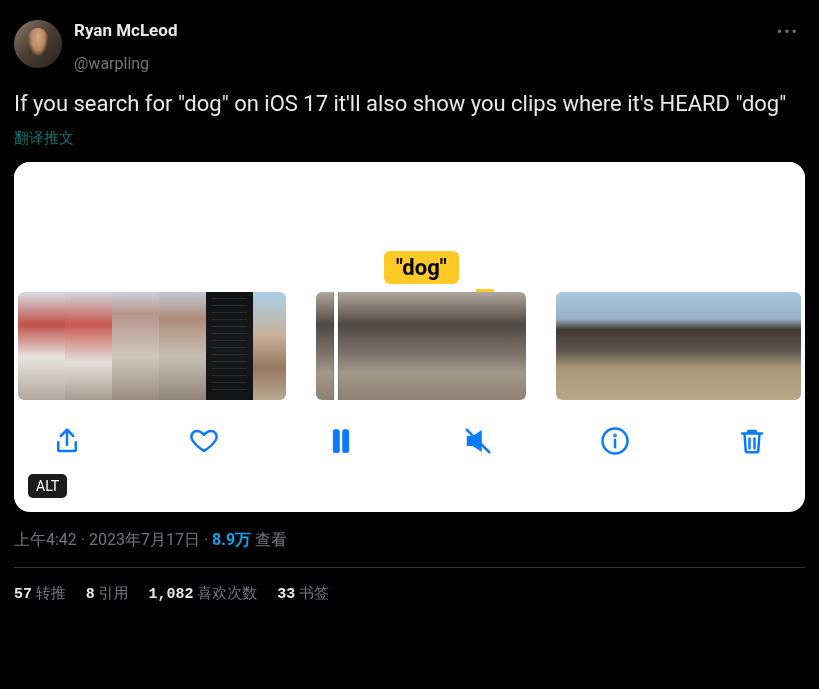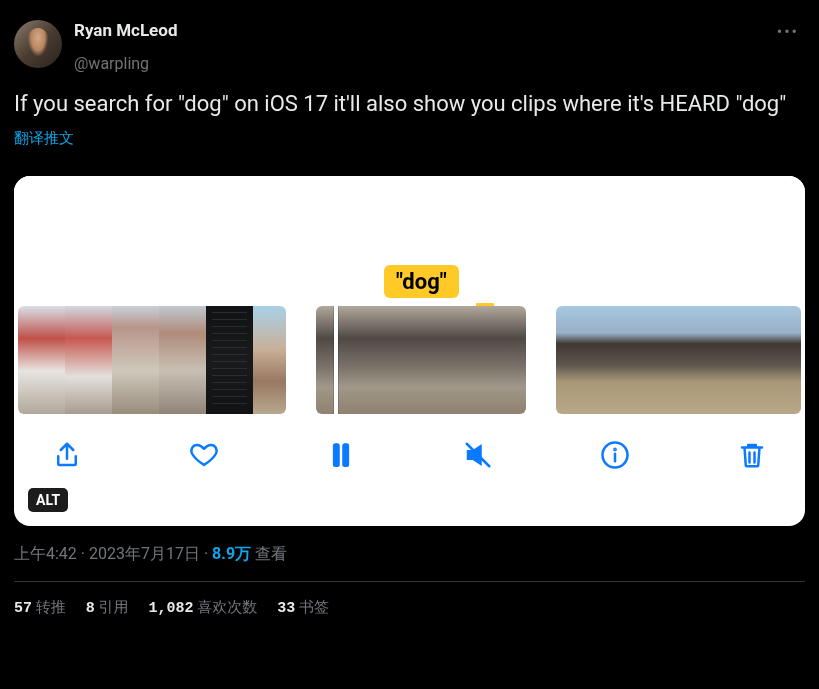"翻译推文" .translate { color: #0ea5e9 -> #0f766e; margin-bottom: 28px -> 14px }
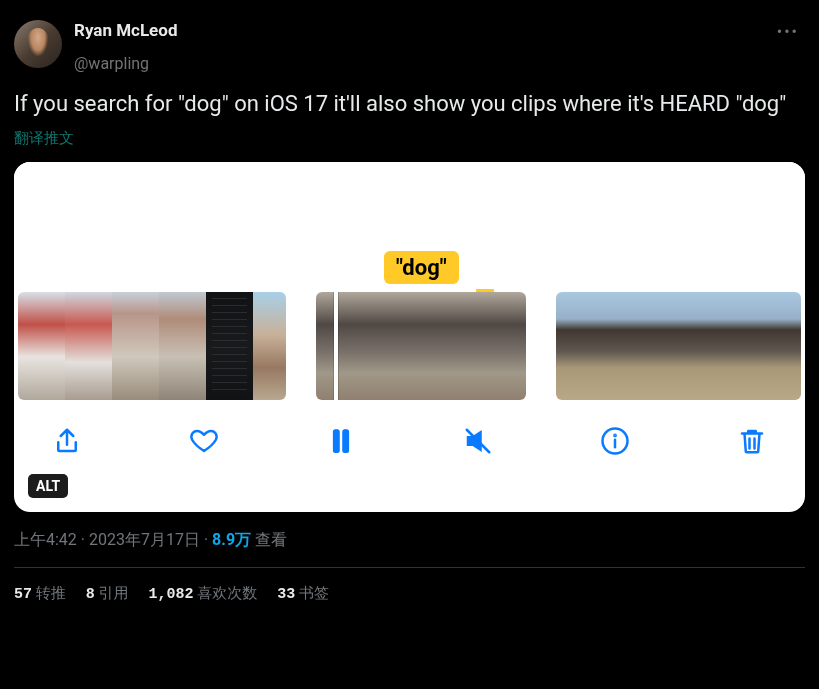"ALT" .alt-badge { font-weight: 700 -> 400 }
